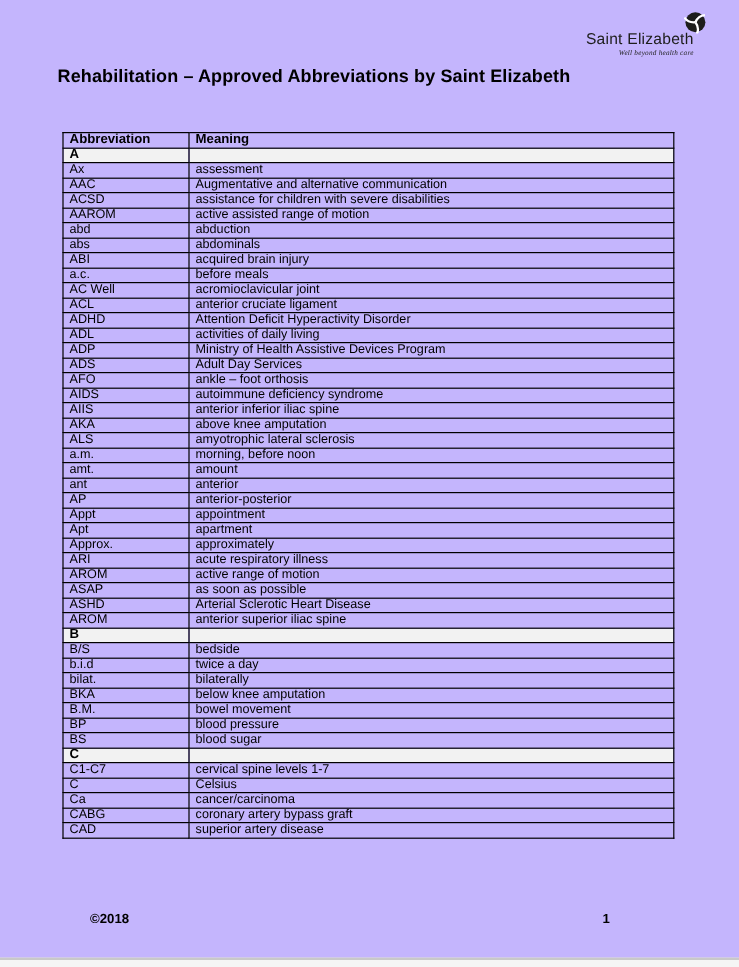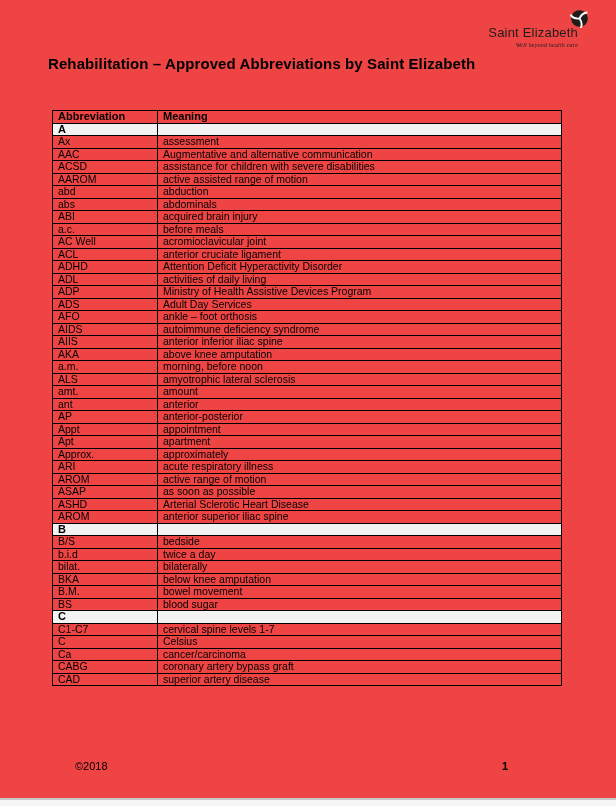"Saint Elizabeth" .page { background: #ef4444 -> #c4b5fd }
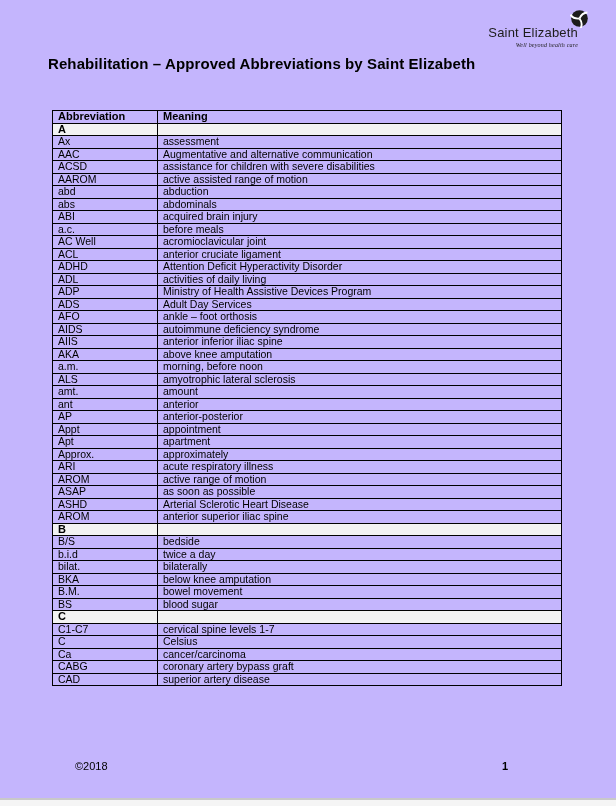"a.m." tr { order: before "ALS" -> after "ALS" }
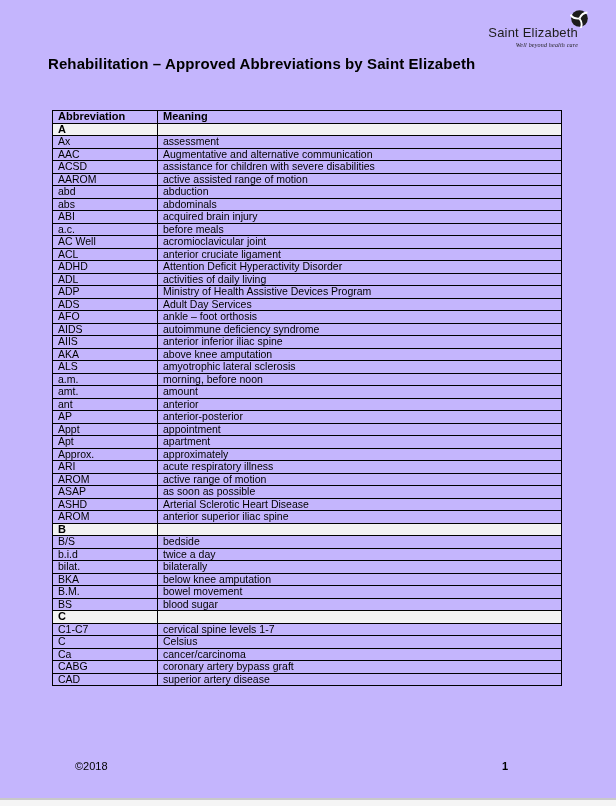"BP" tr { html: none -> <tr> <td>BP</td> <td>blood pressure</td> </tr> }
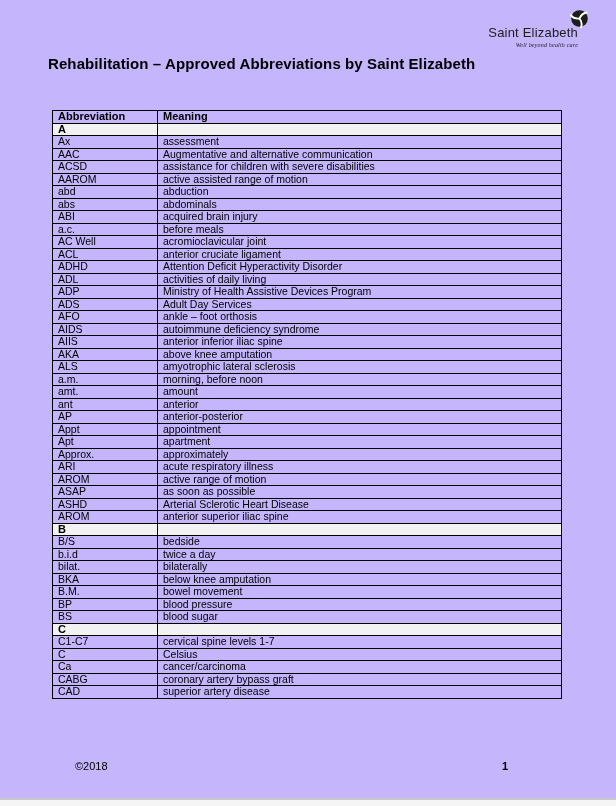"©2018" .footer-copy { font-weight: normal -> bold }
